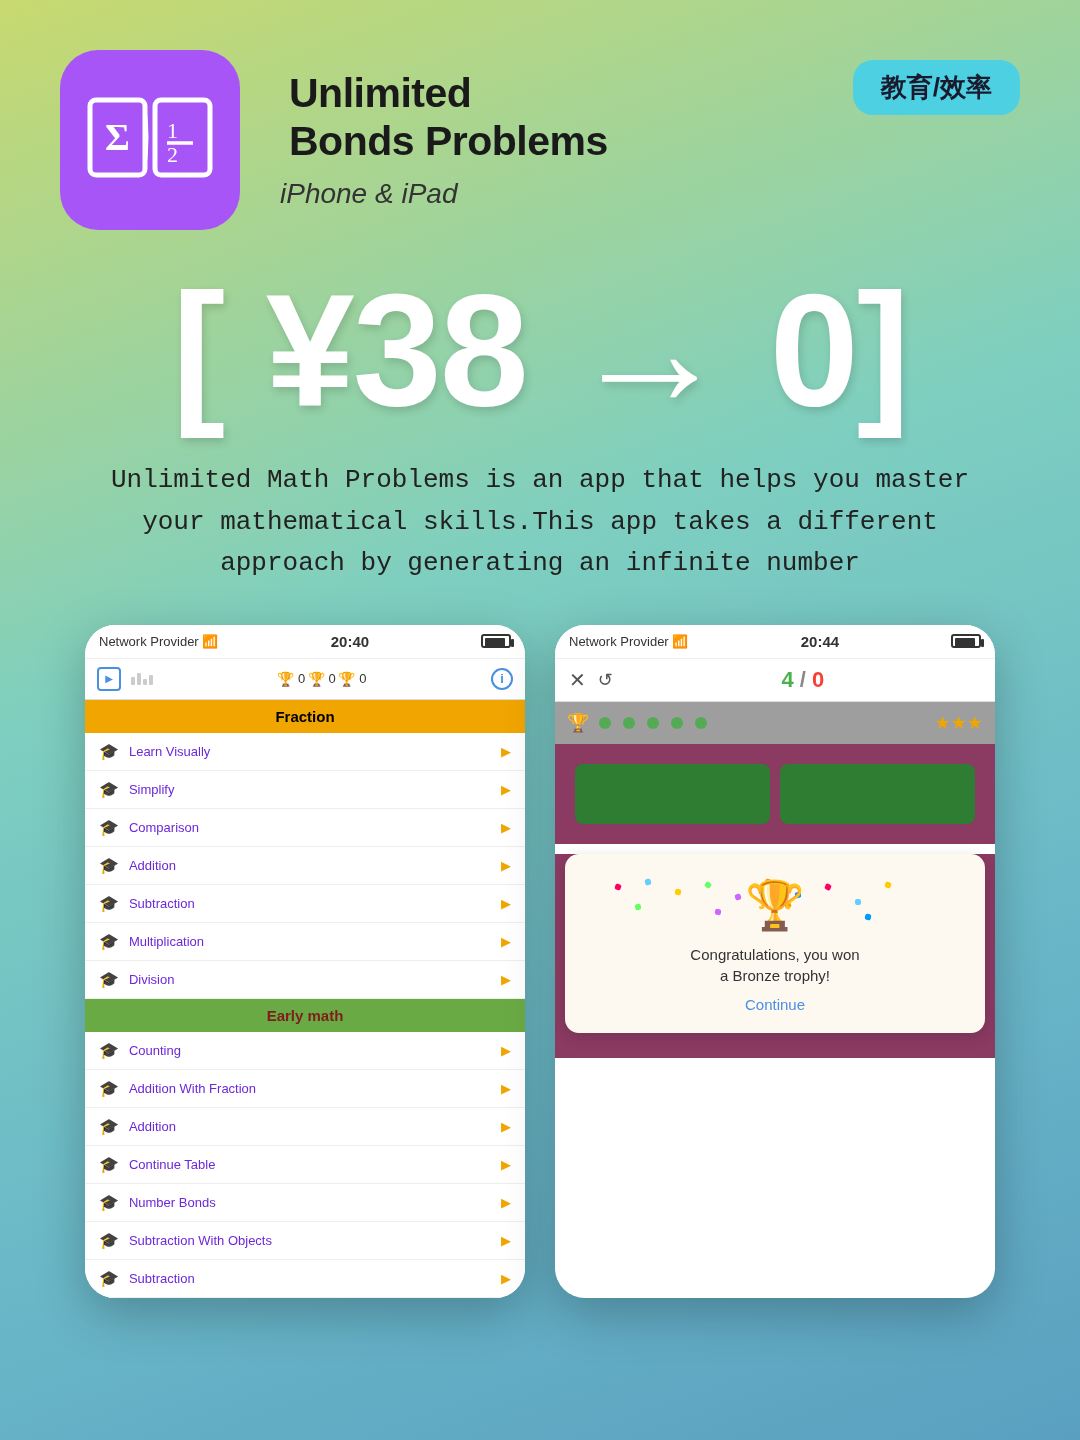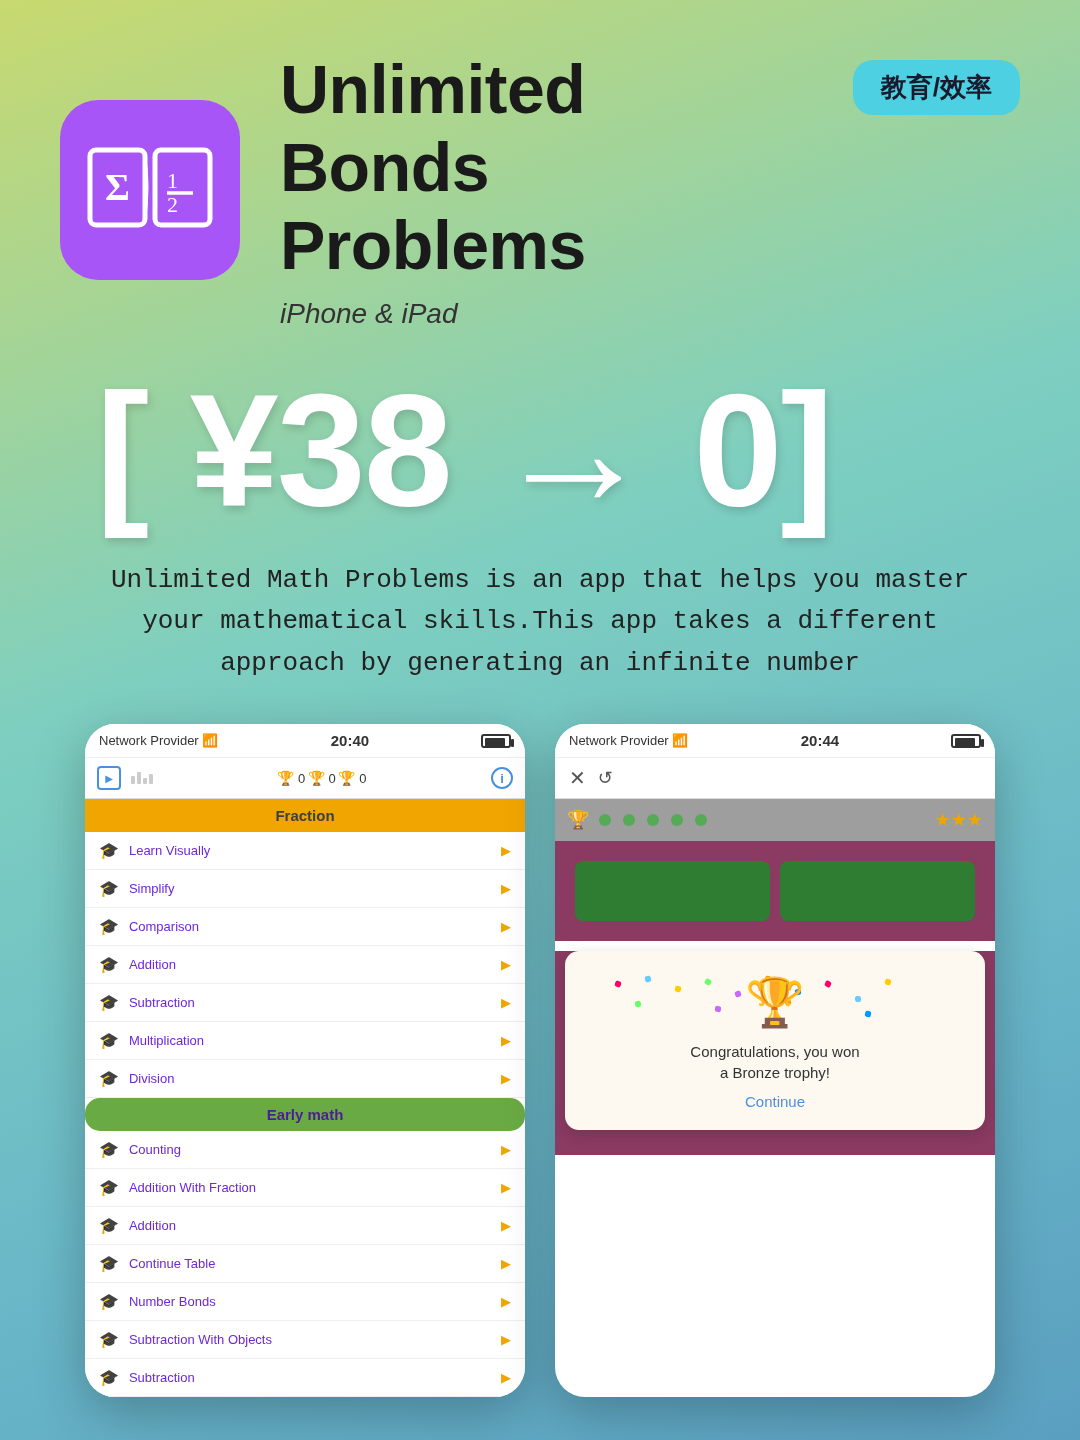"Unlimited" .app-title { font-size: 68px -> 41px; margin-left: none -> 9px }
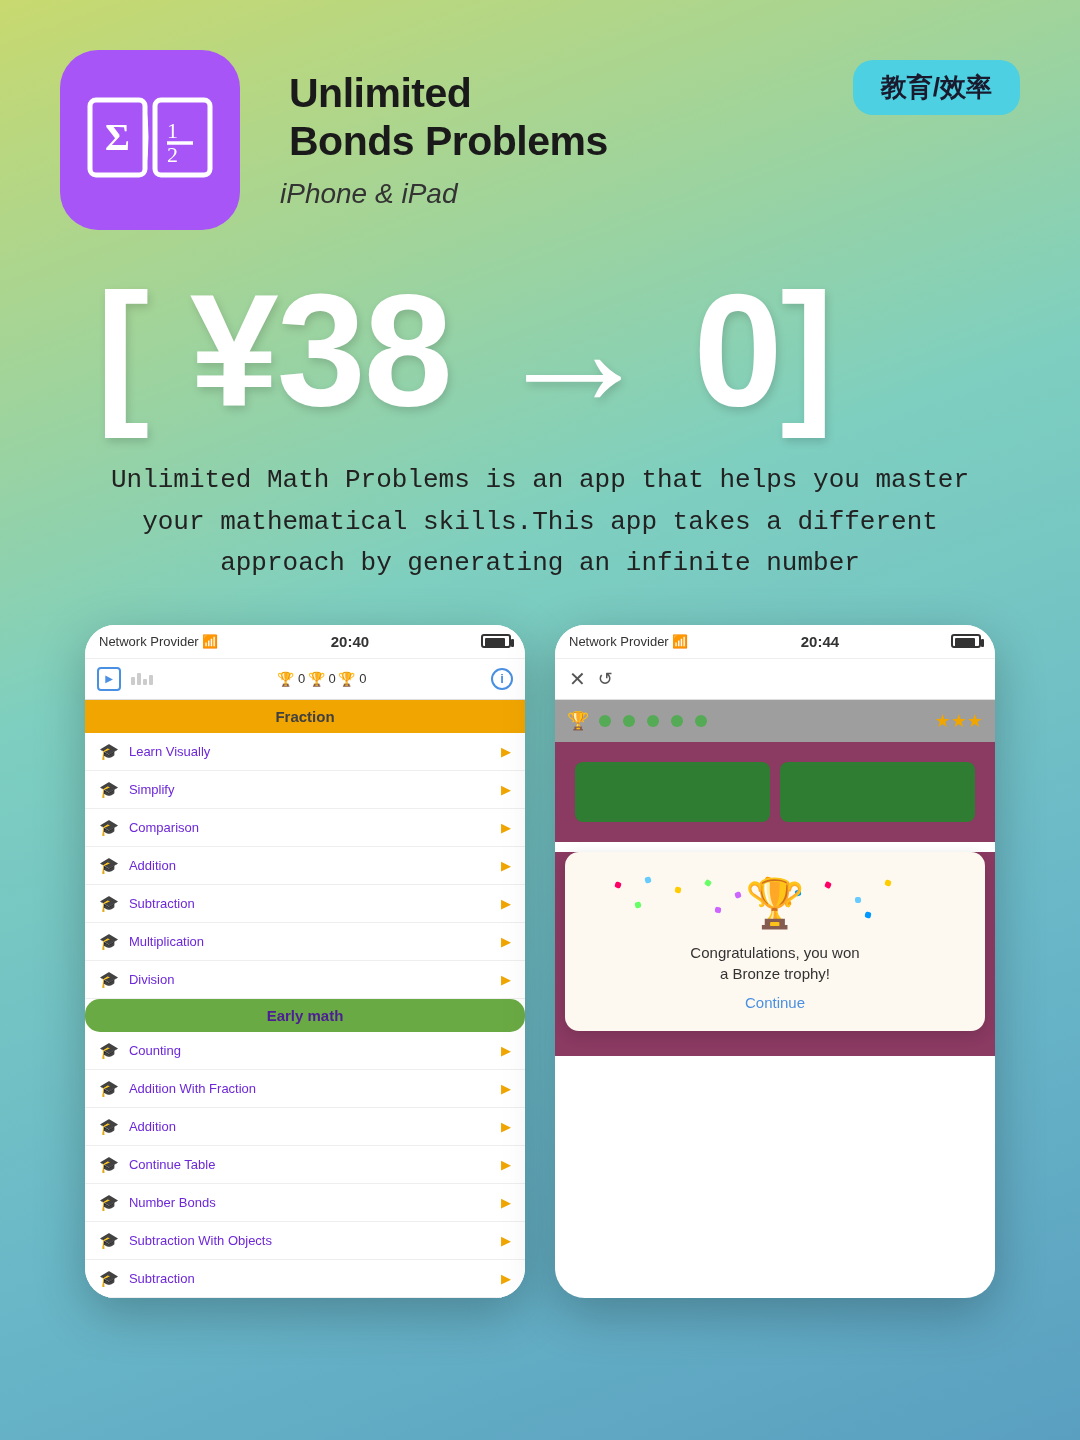"[ ¥38 → 0]" .price-section { text-align: left -> center }
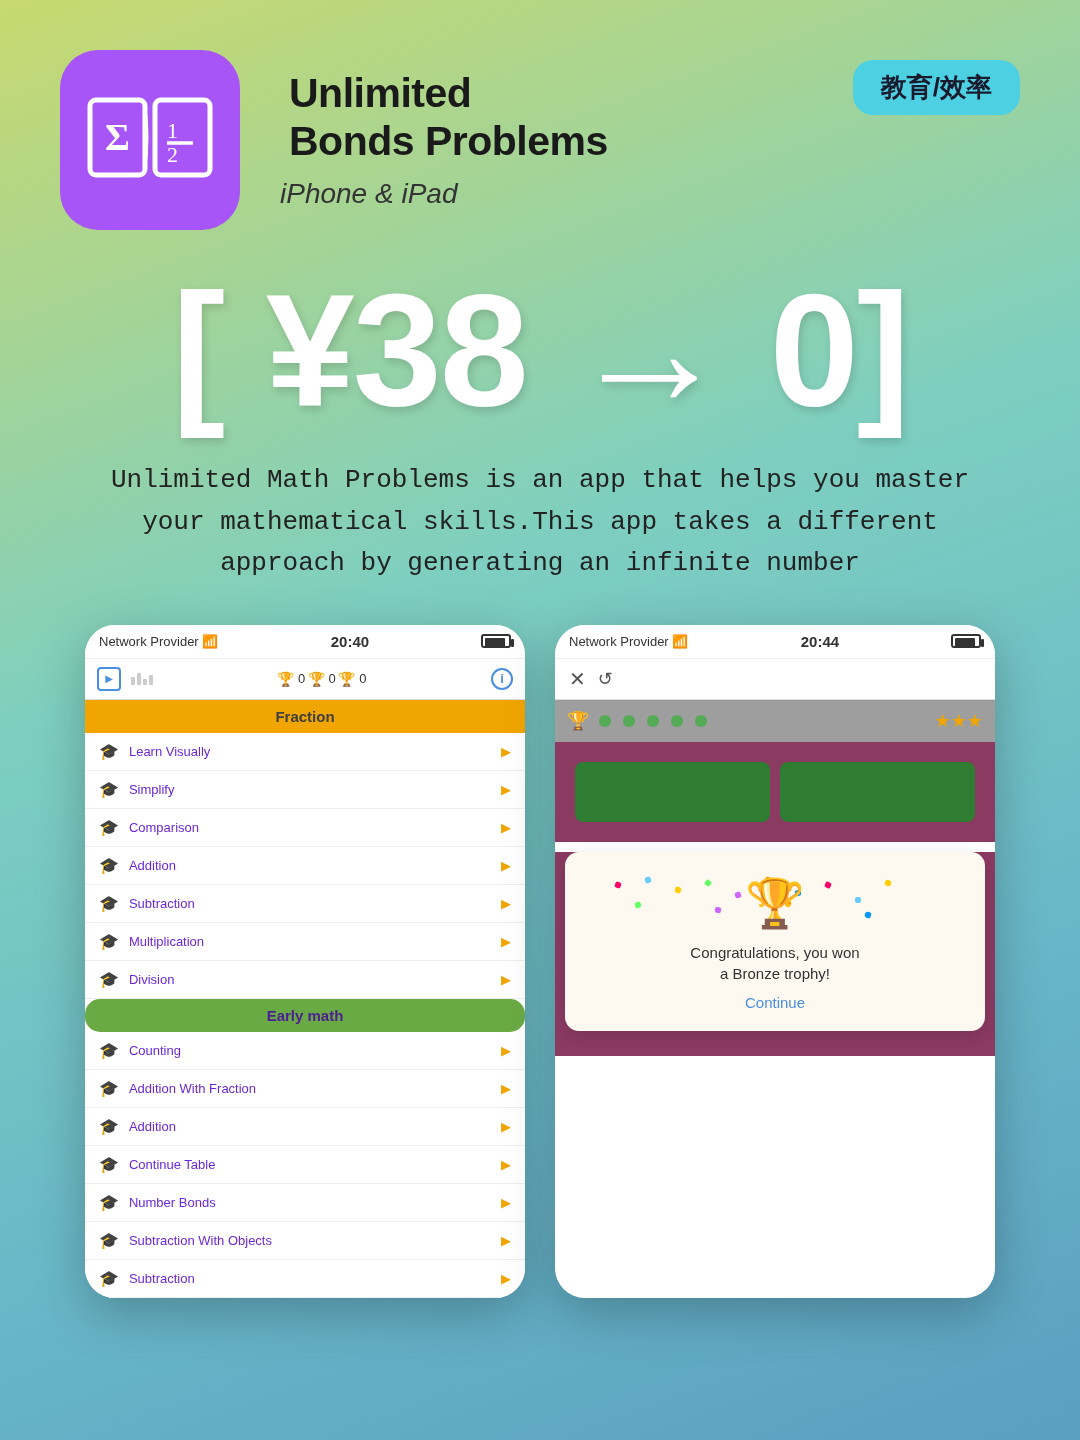"4 / 0" div.score-display { html: none -> <div> <span>4</span> <span>/</span> <span>0</span> </div> }
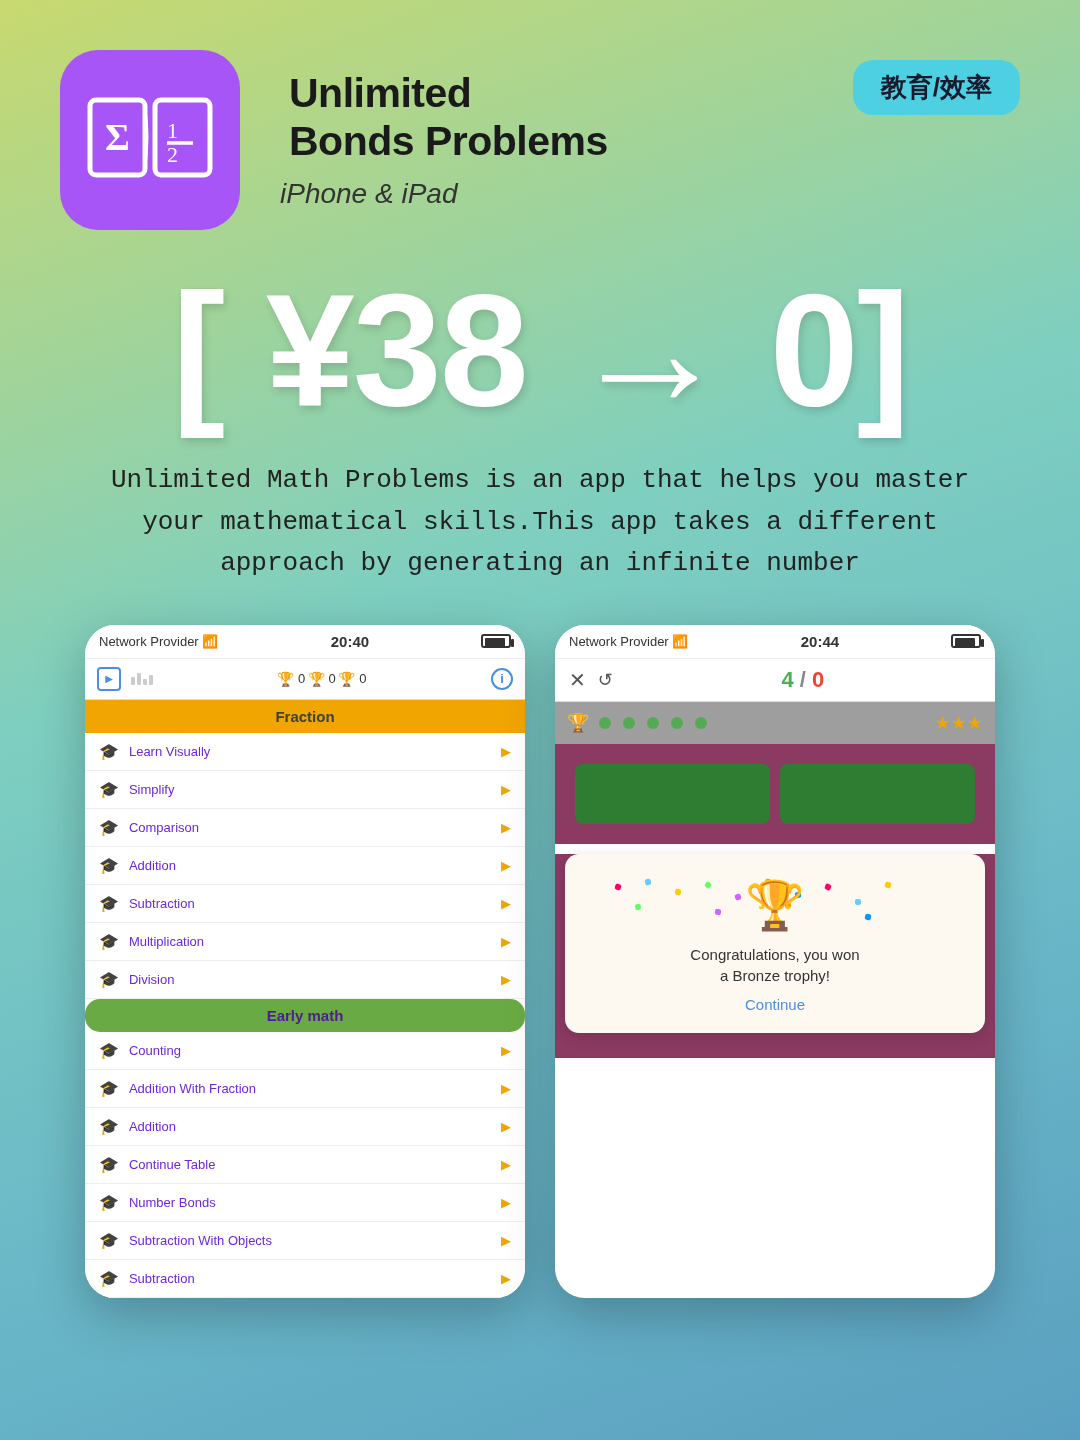"Fraction" .section-header { color: #404040 -> #000000 }
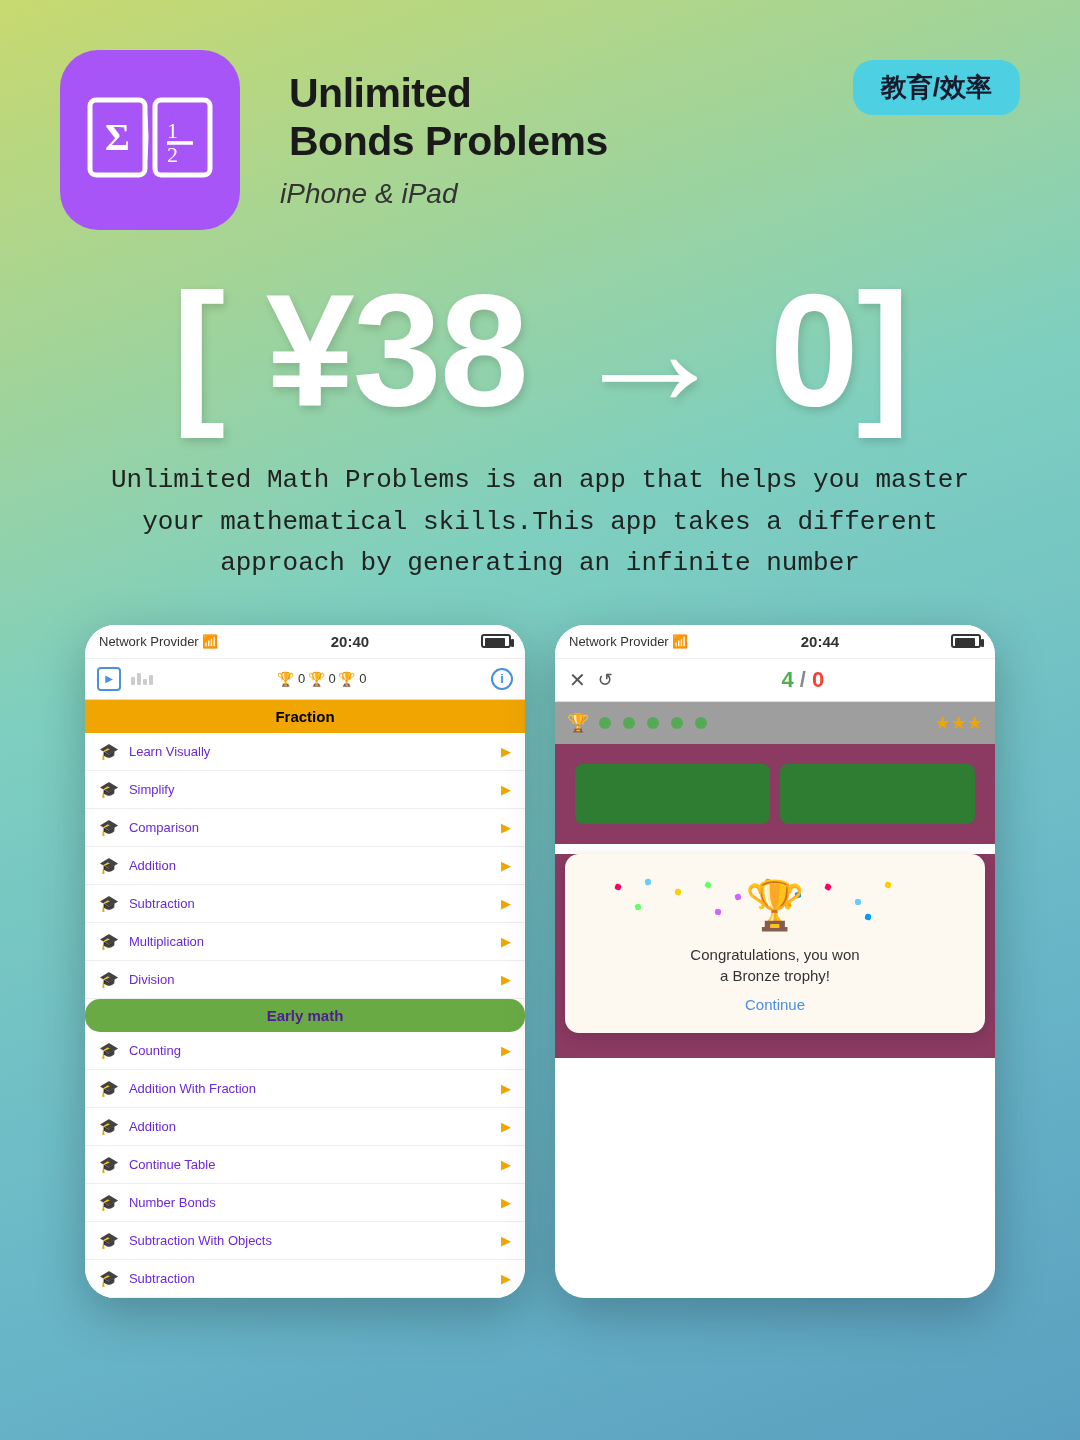"Early math" .section-header.green { border-radius: 15px -> none; color: #4c1d95 -> #7f1d1d }
